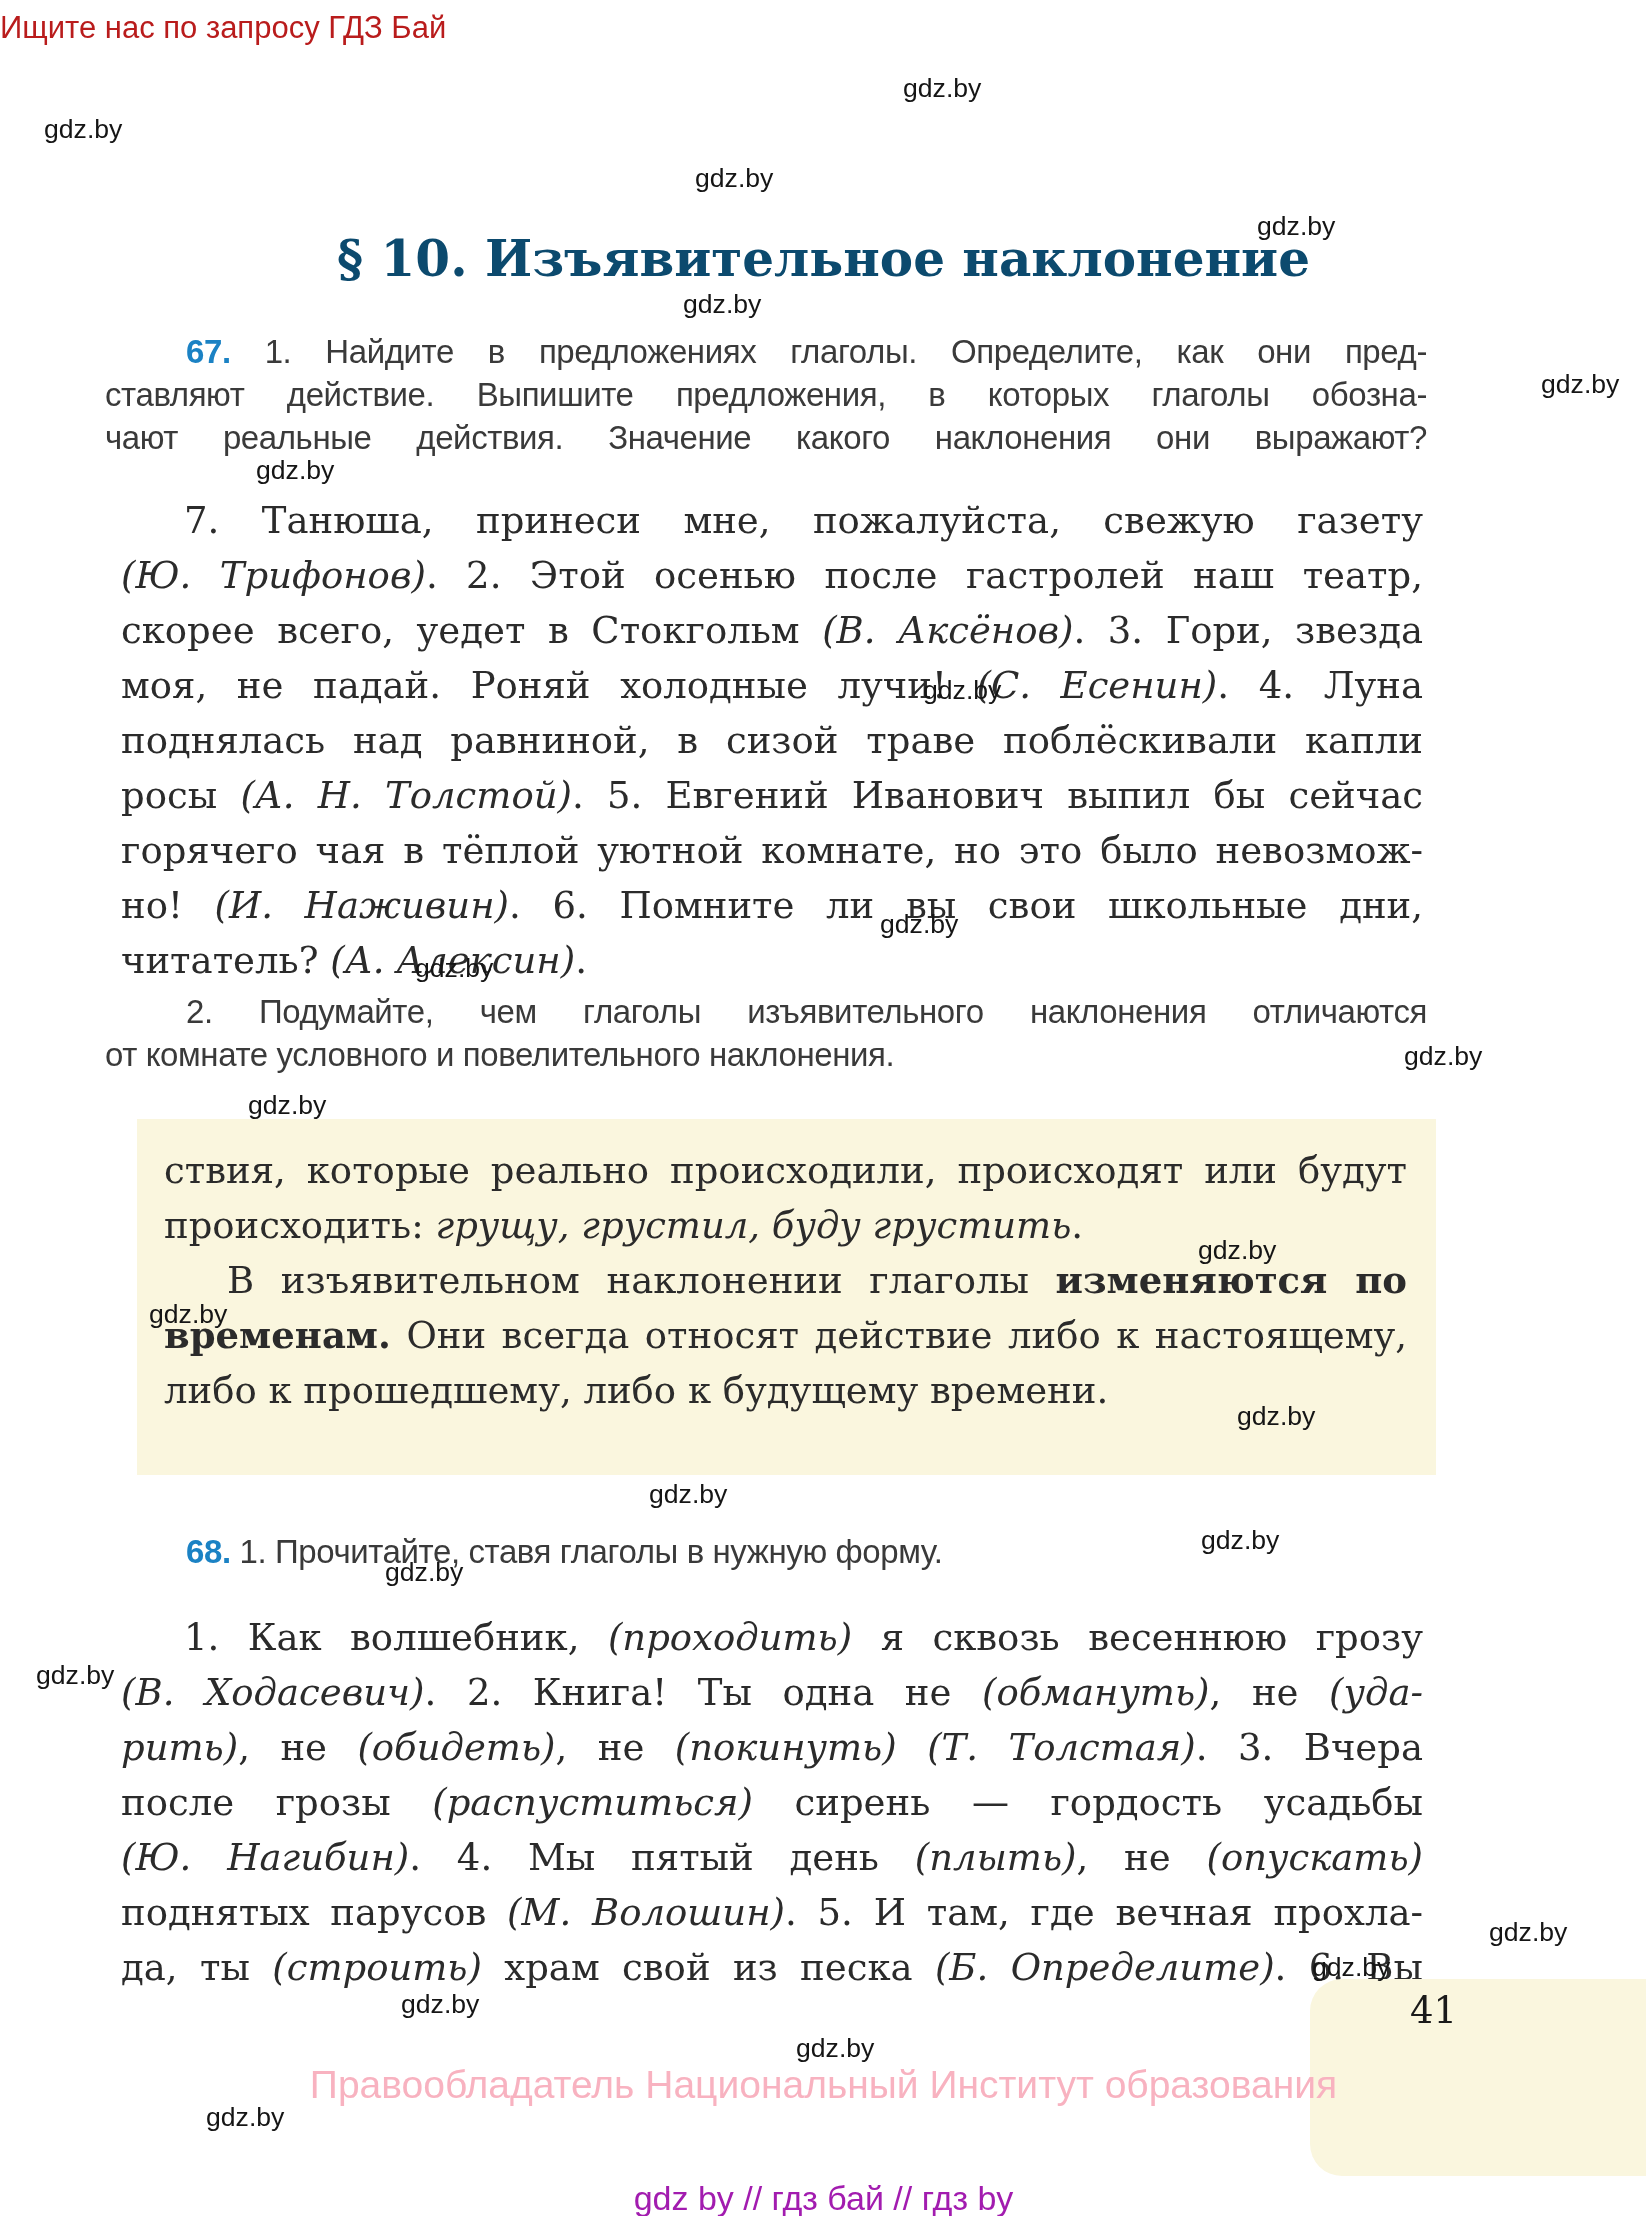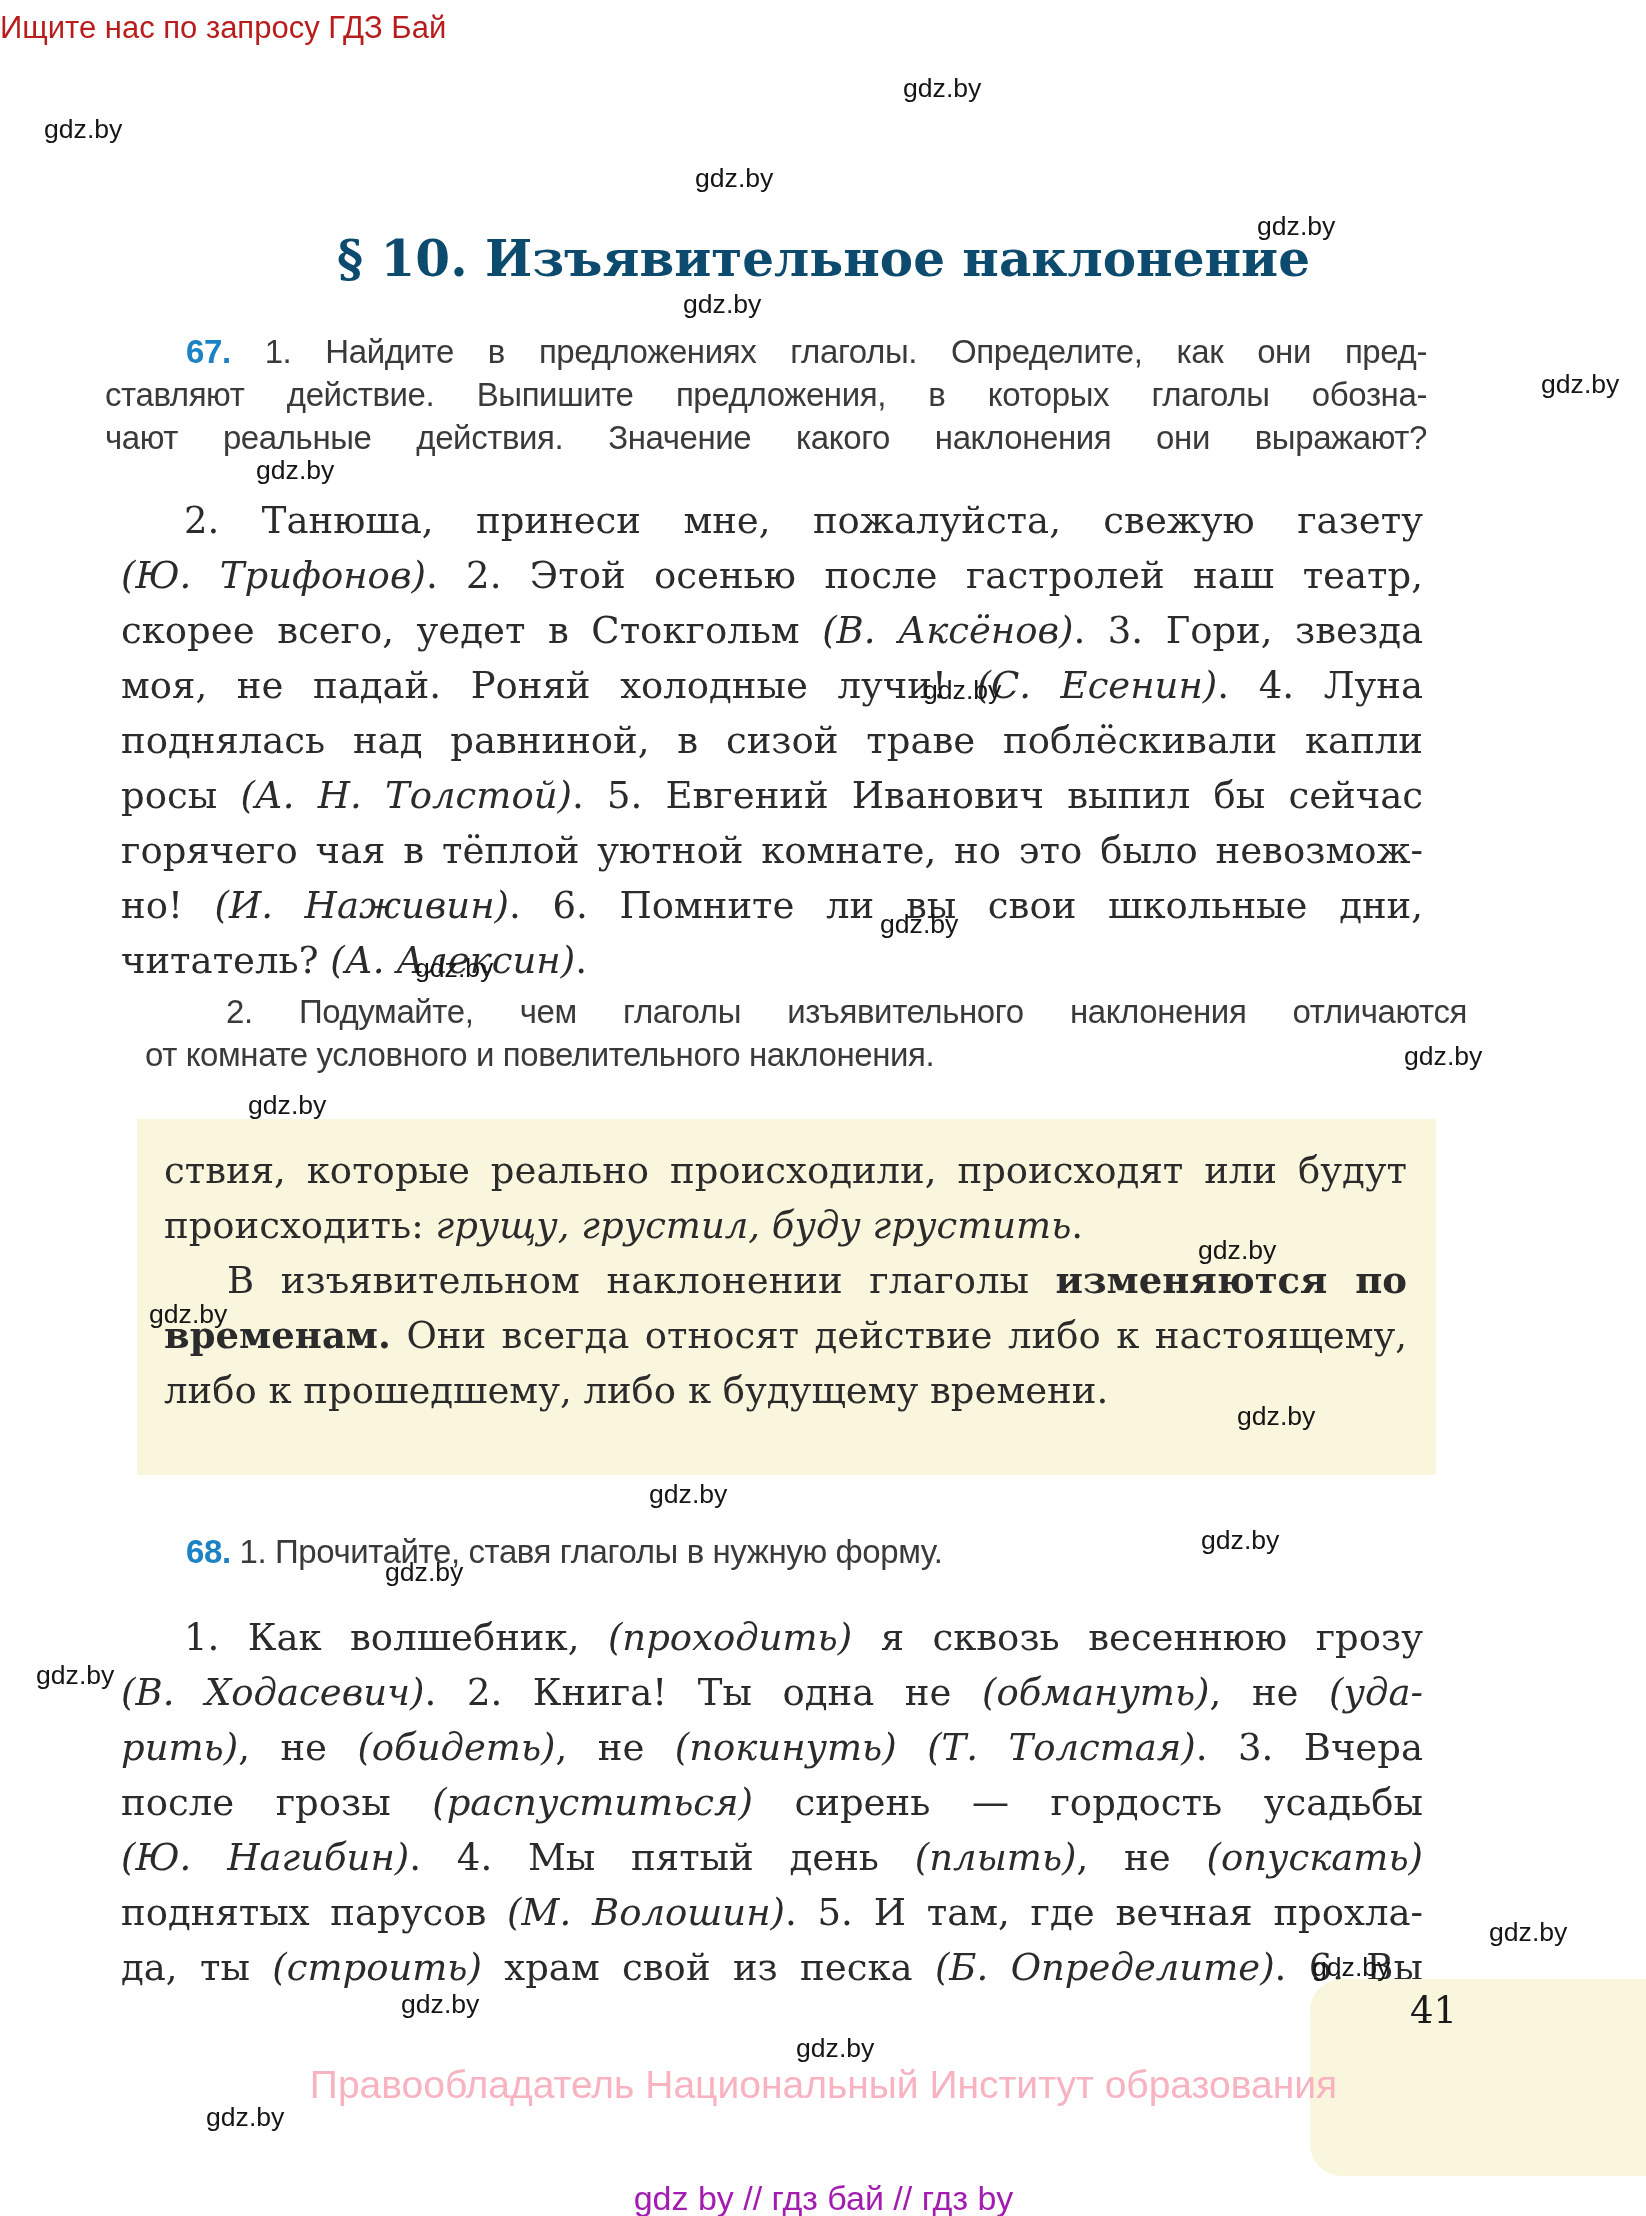"2. Танюша, принеси мне, пожалуйста," span { text: 2 -> 7 }
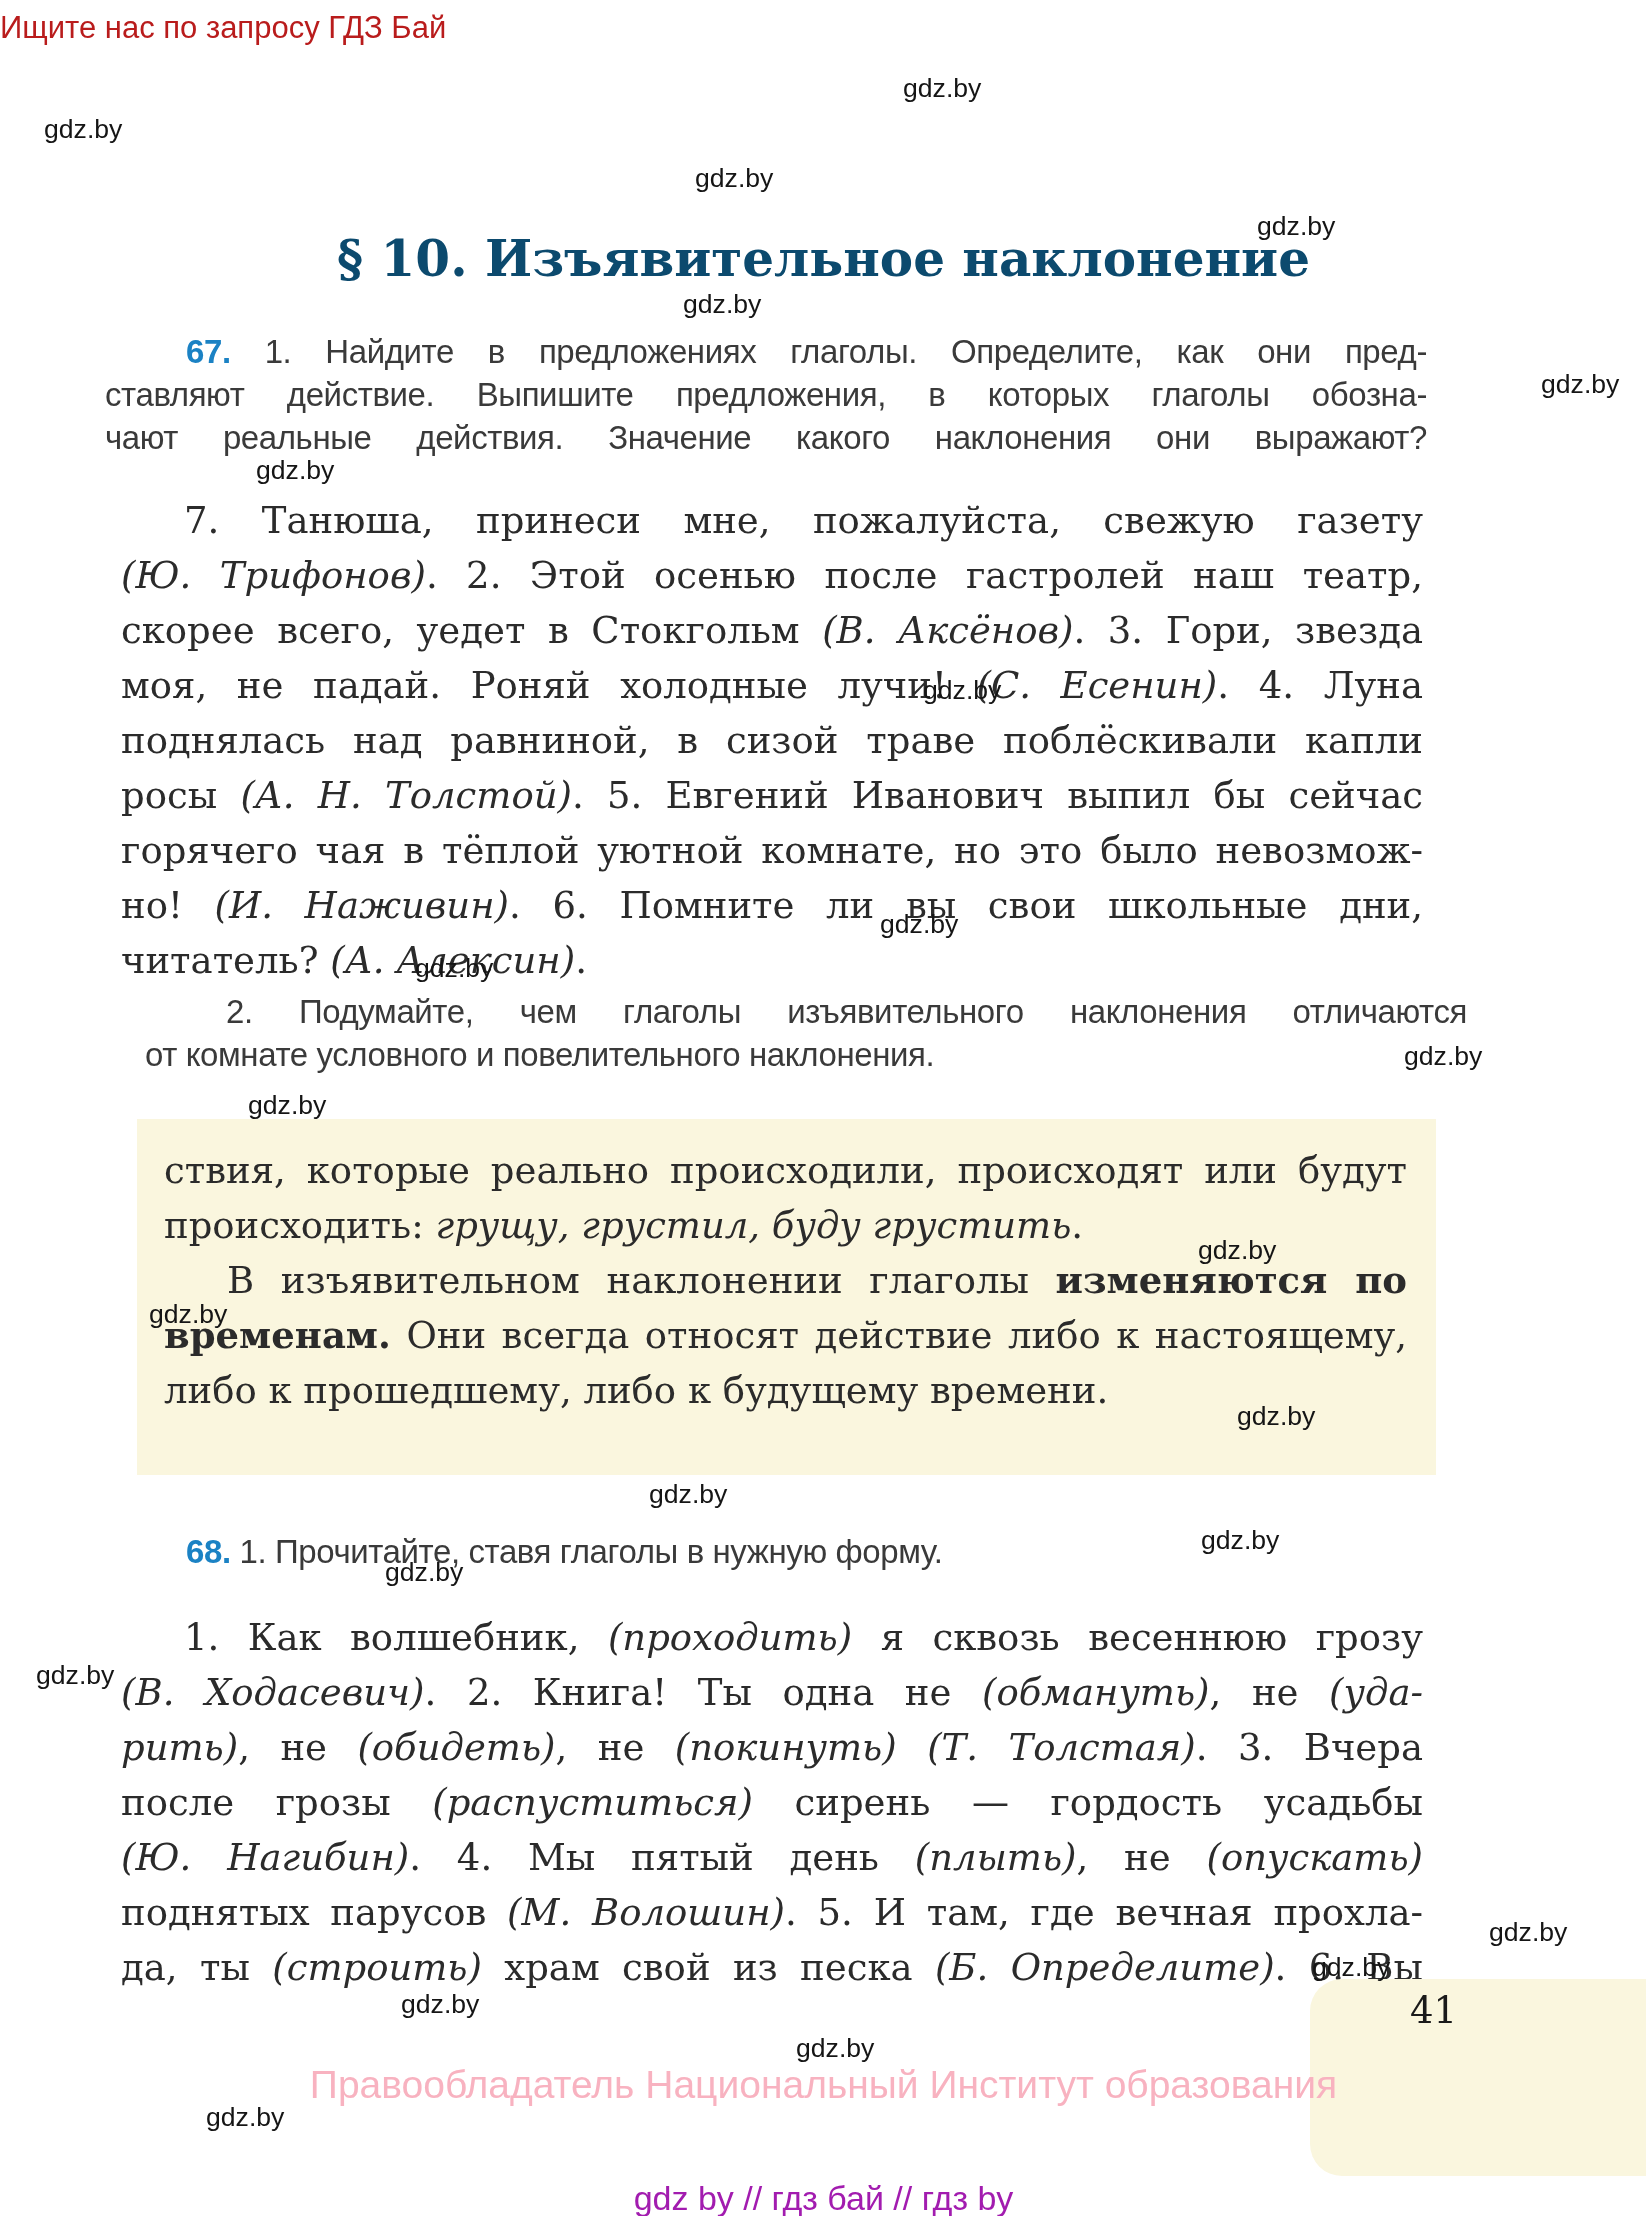"2. Подумайте, чем глаголы изъявительного" .part2 { margin-left: 40px -> none }
